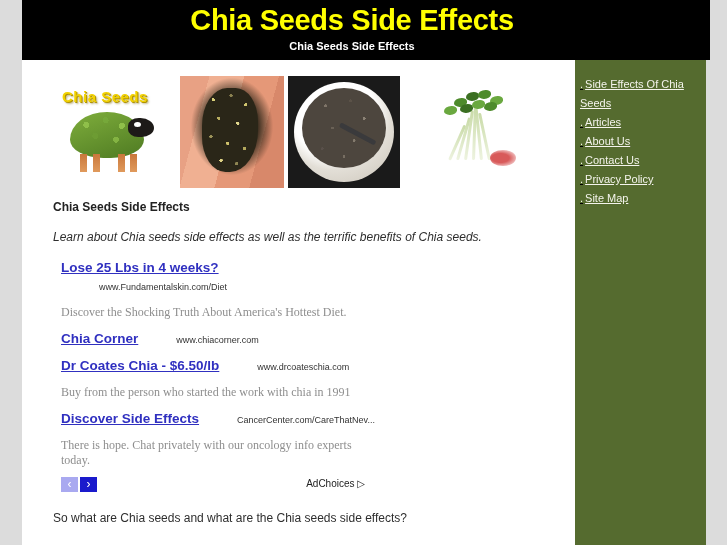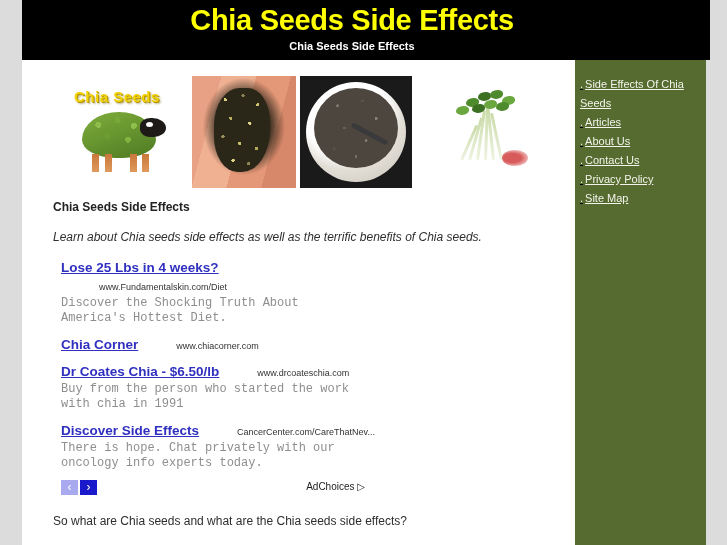"Chia Seeds" #banner { left: 40px -> 28px }
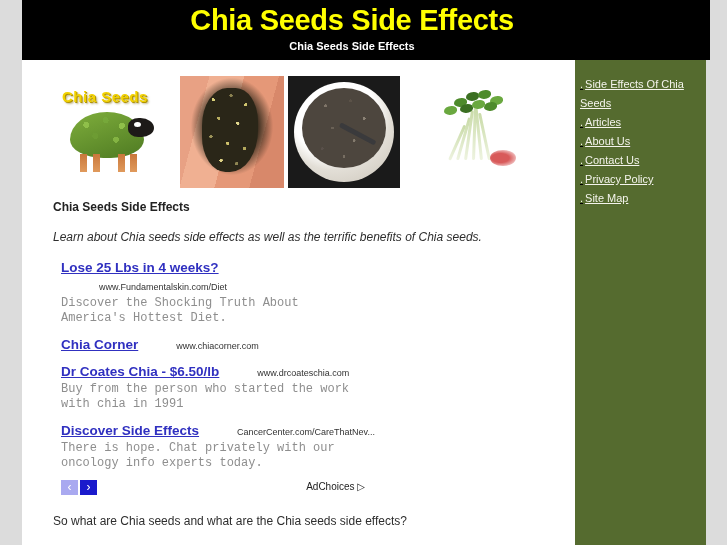"Discover the Shocking Truth About" .ad-desc { font-family: Liberation Mono, monospace -> Liberation Serif, serif; margin-top: 2px -> 11px }
